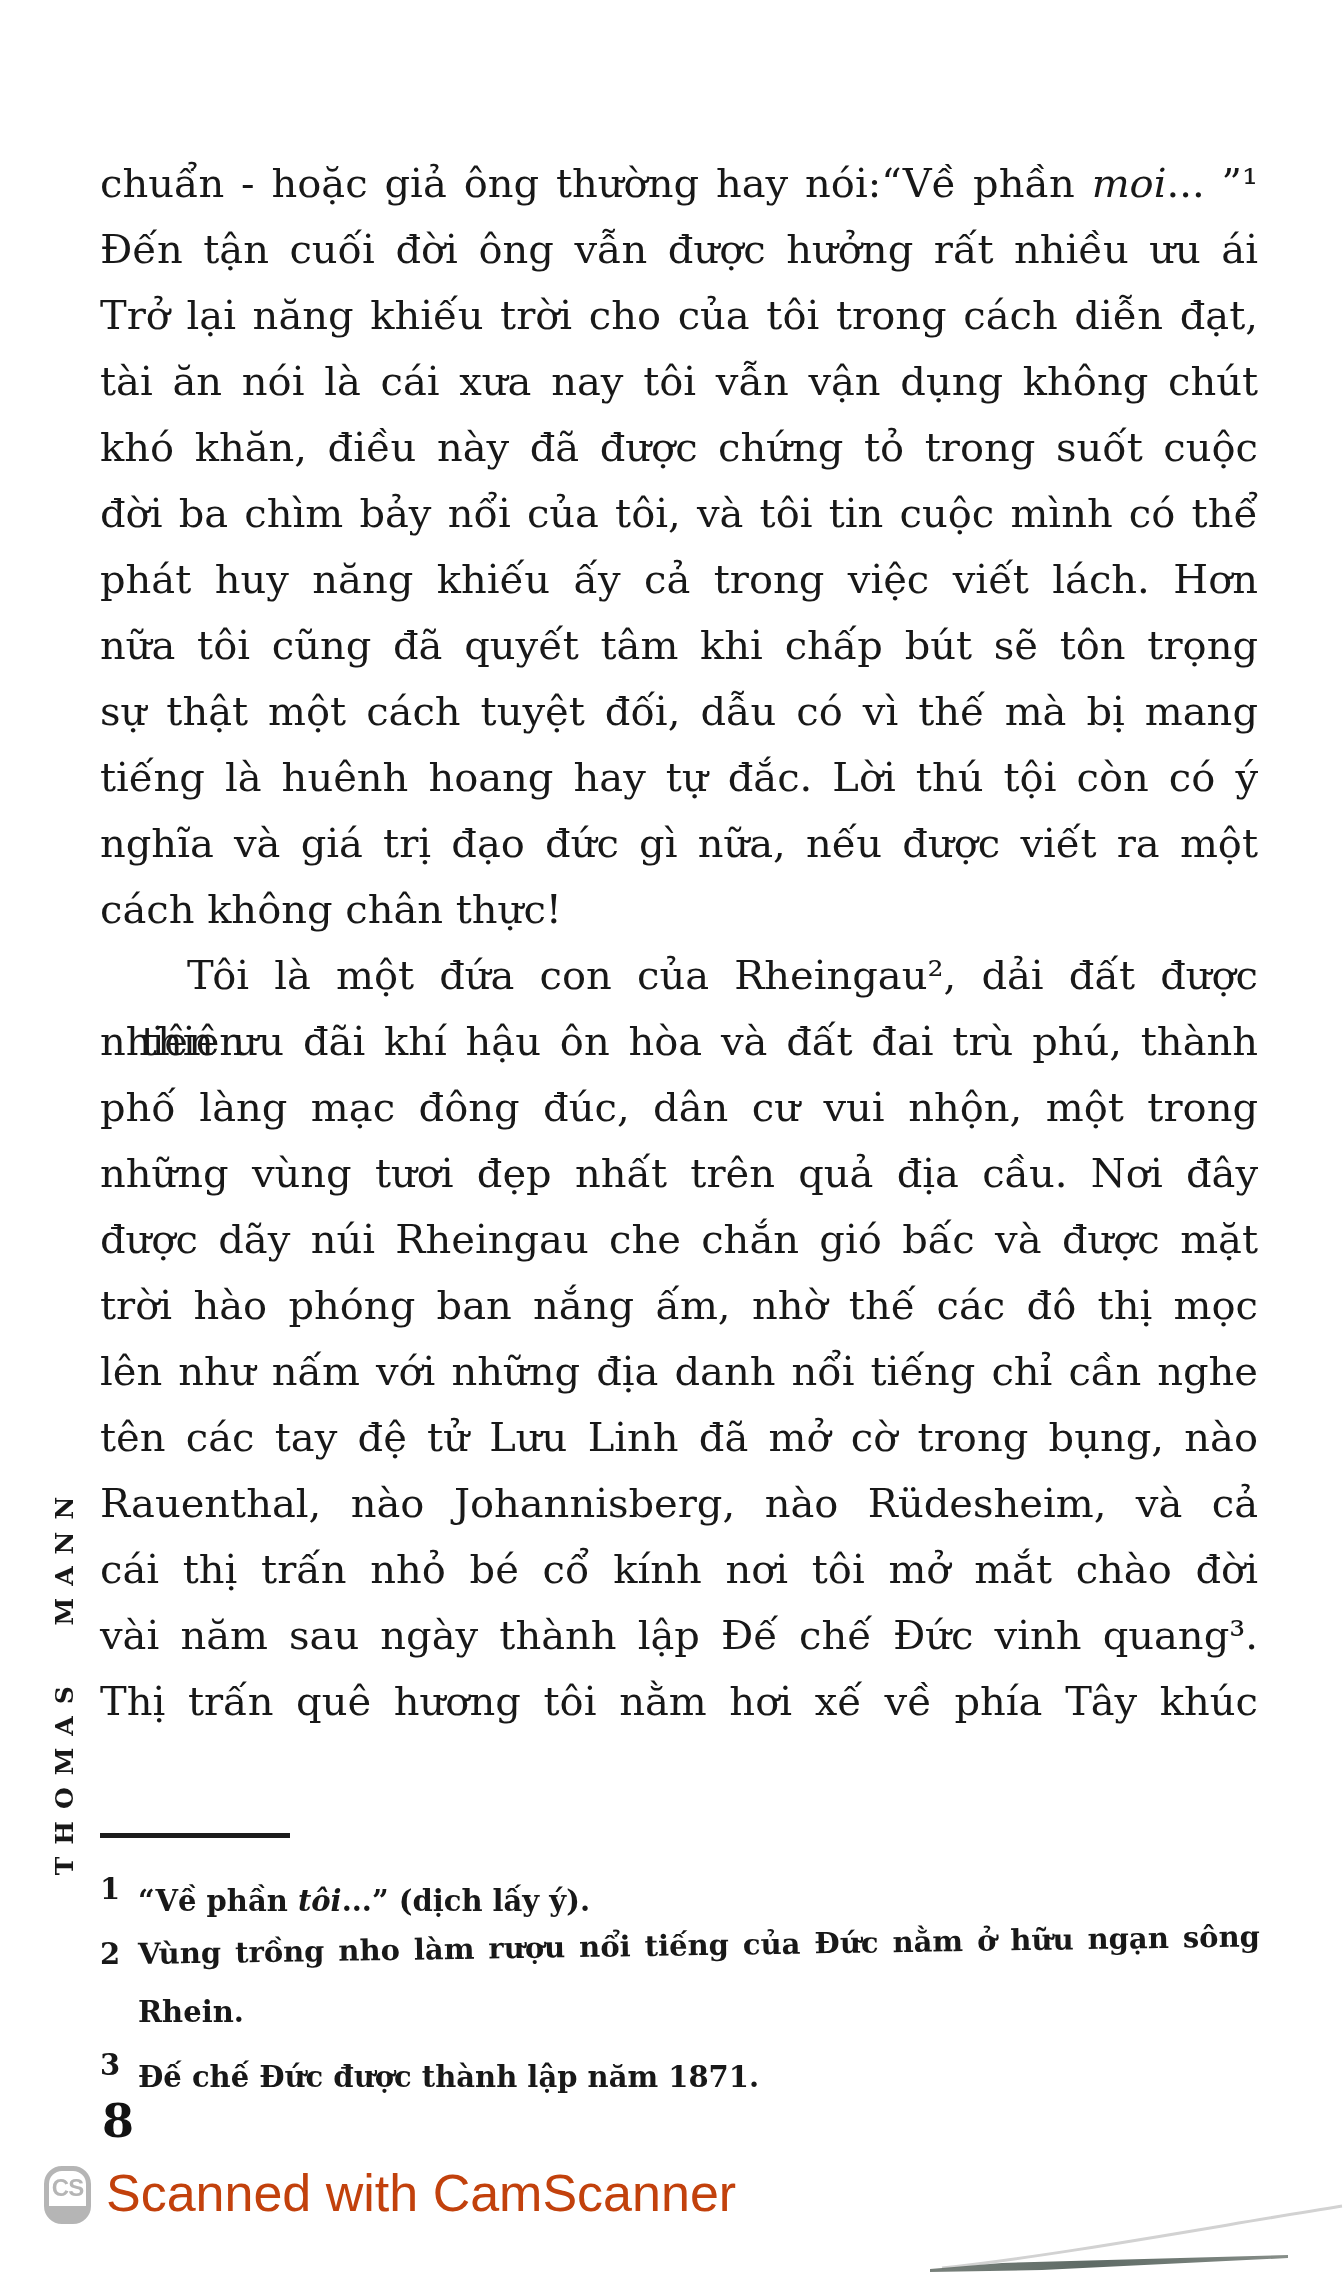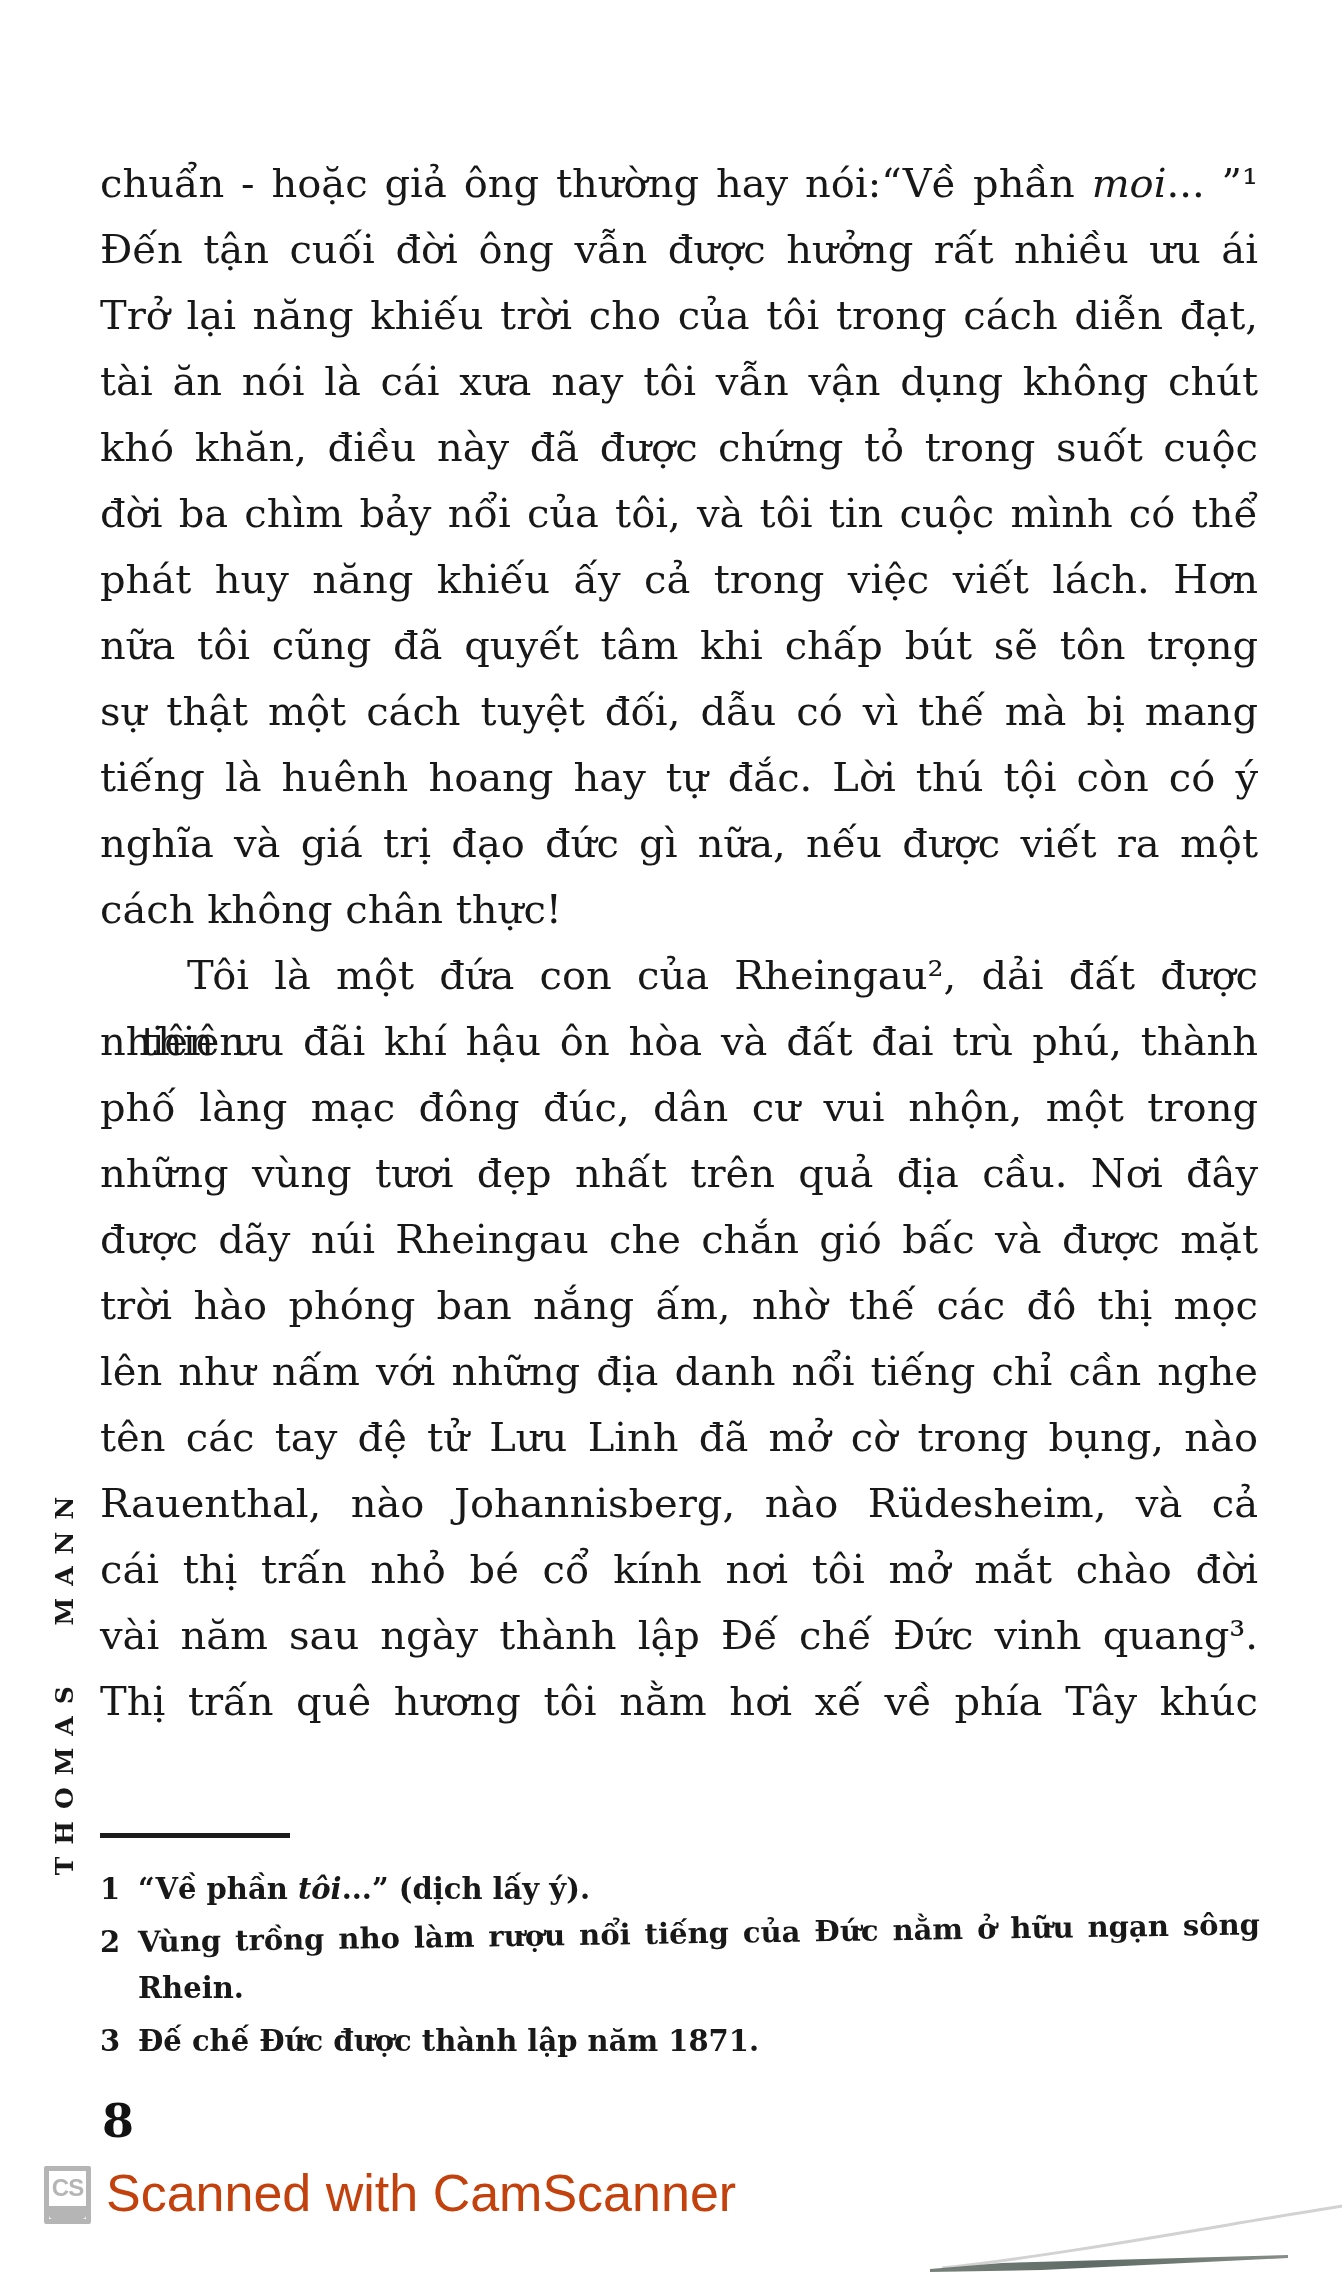"“Về phần tôi...” (dịch lấy" .fn-line.end { margin-top: none -> 12px }
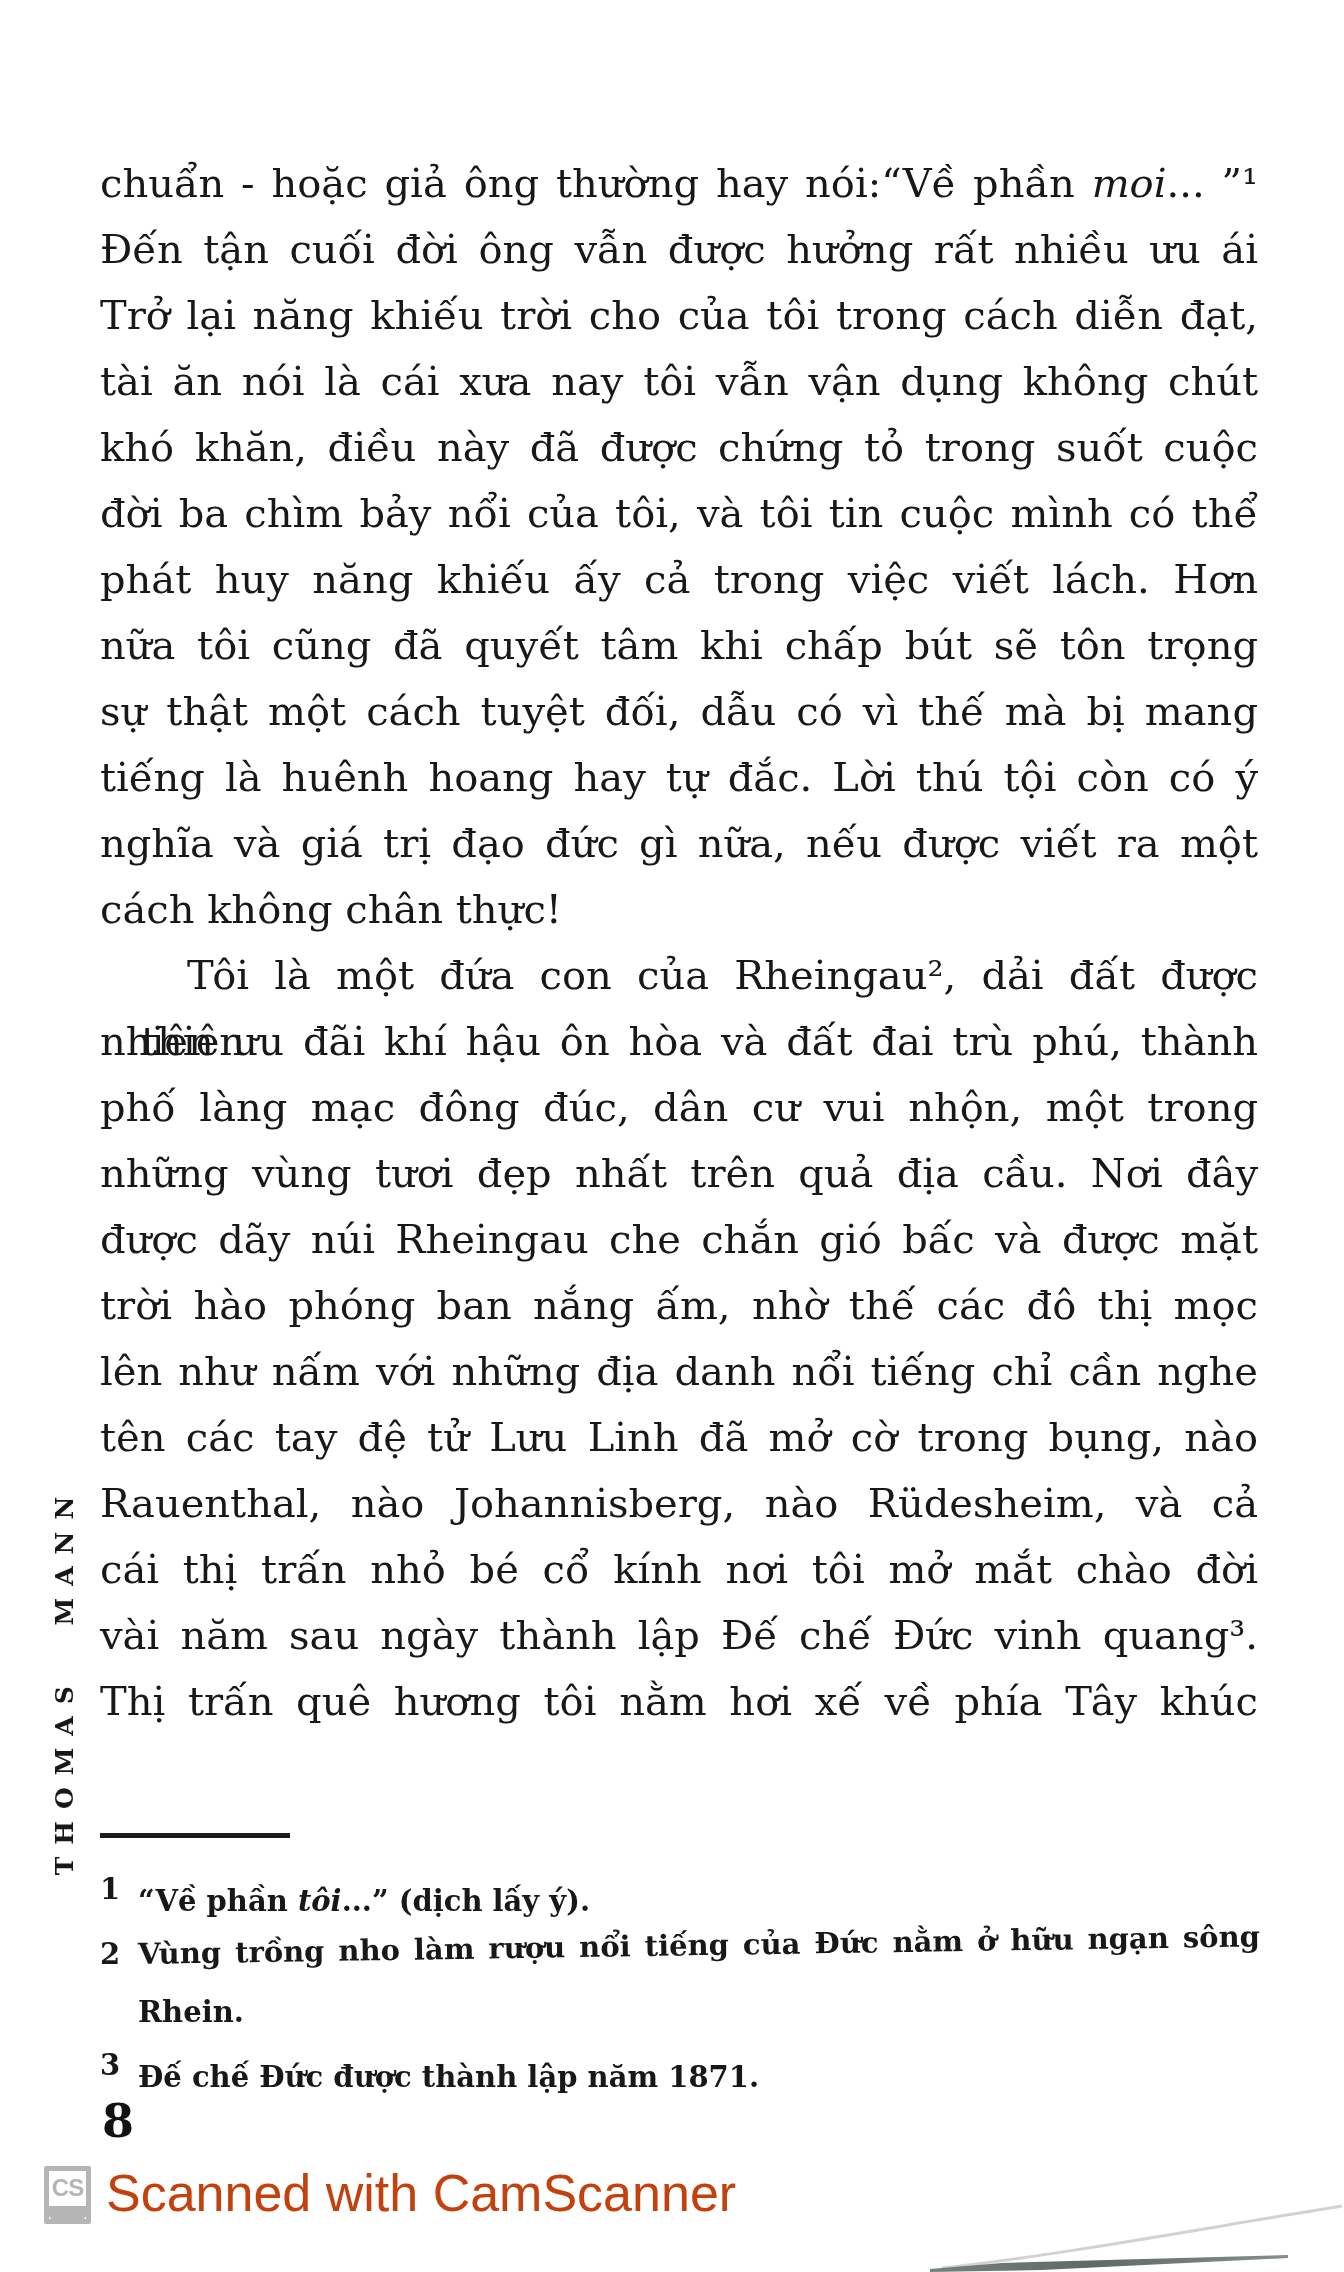"CS" .cs-logo { border-radius: 2px -> 18px }
